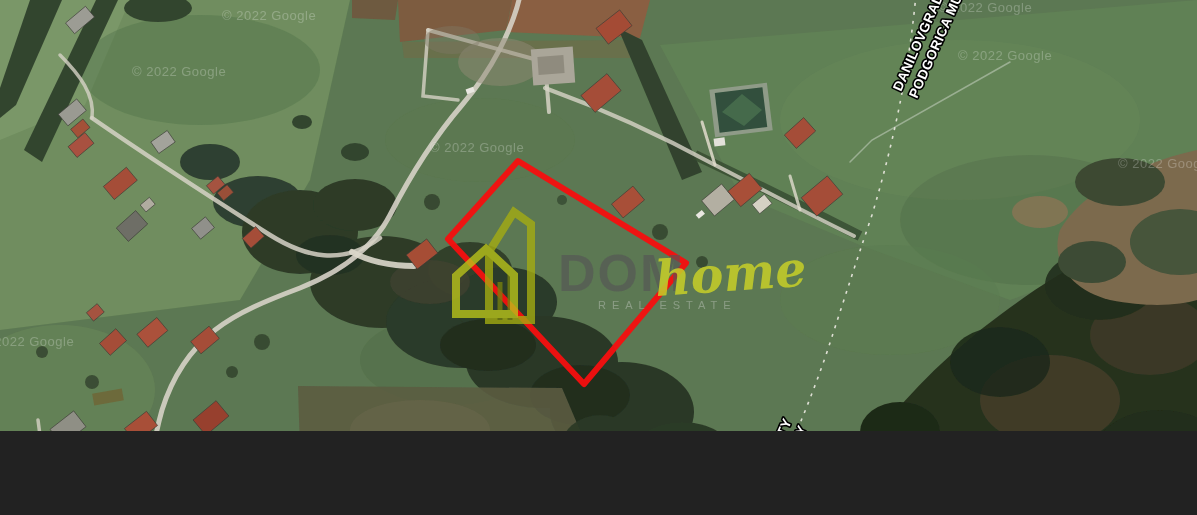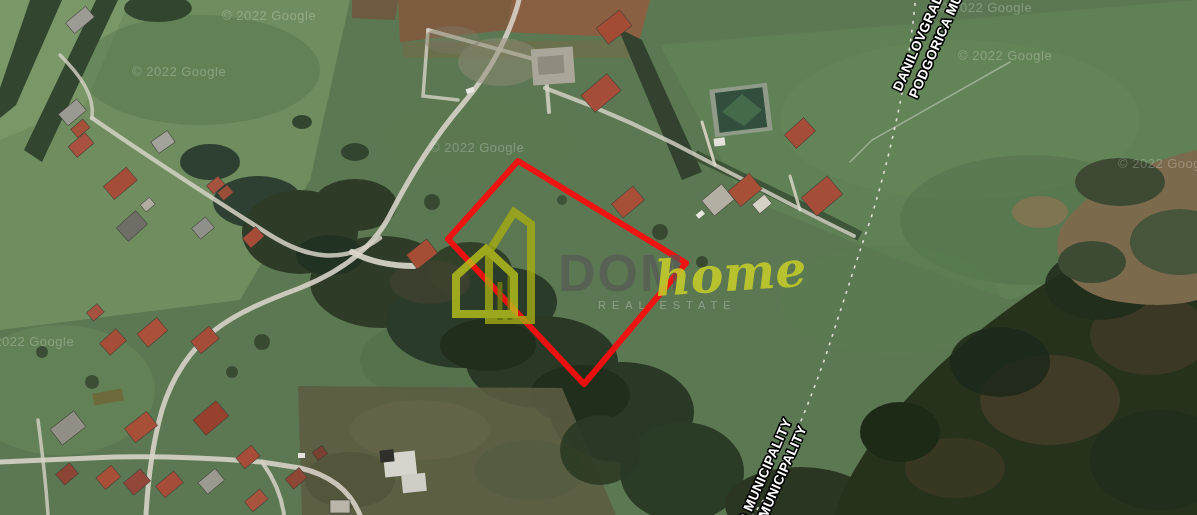"© 2022 Google" .map-frame { height: 515px -> 431px }
